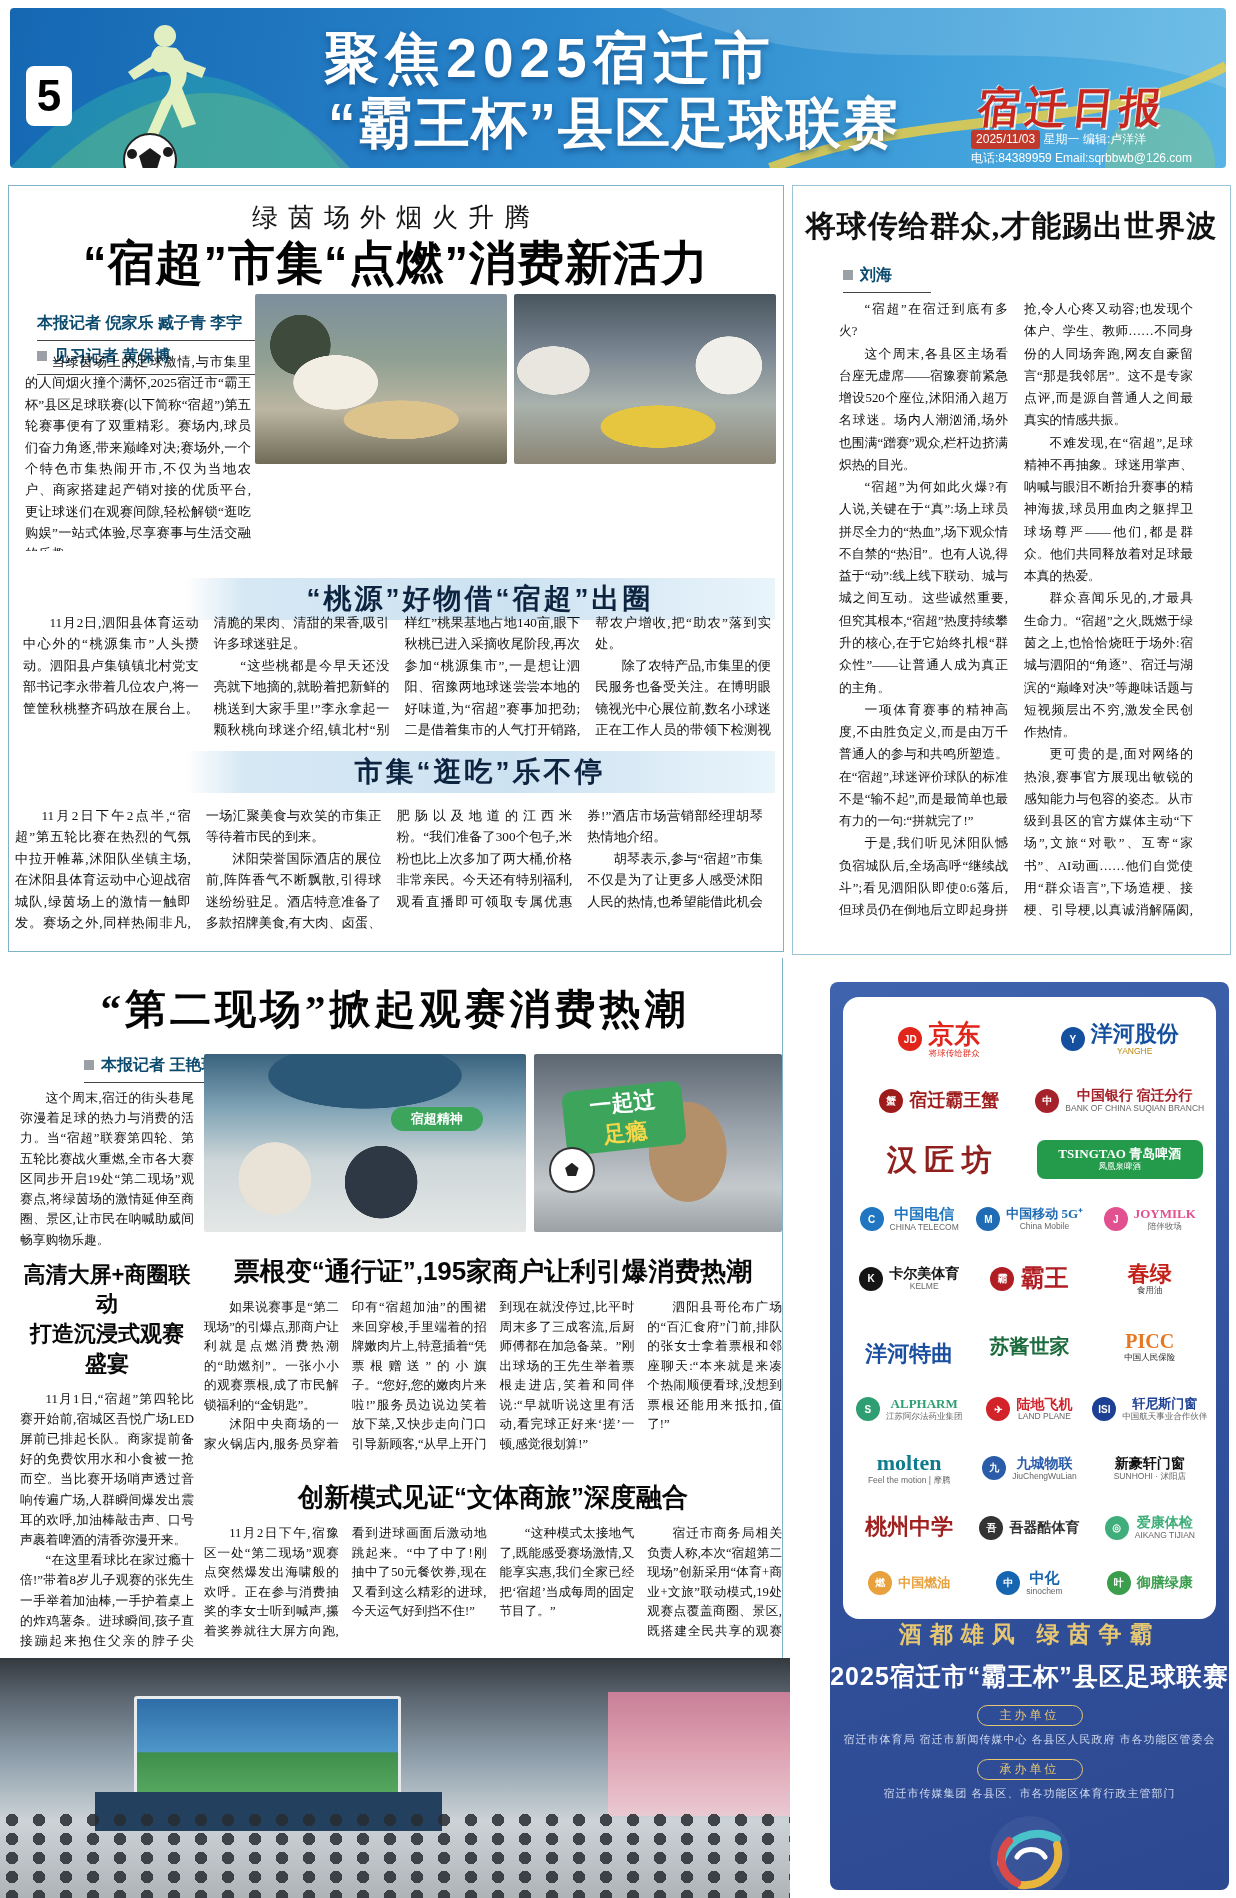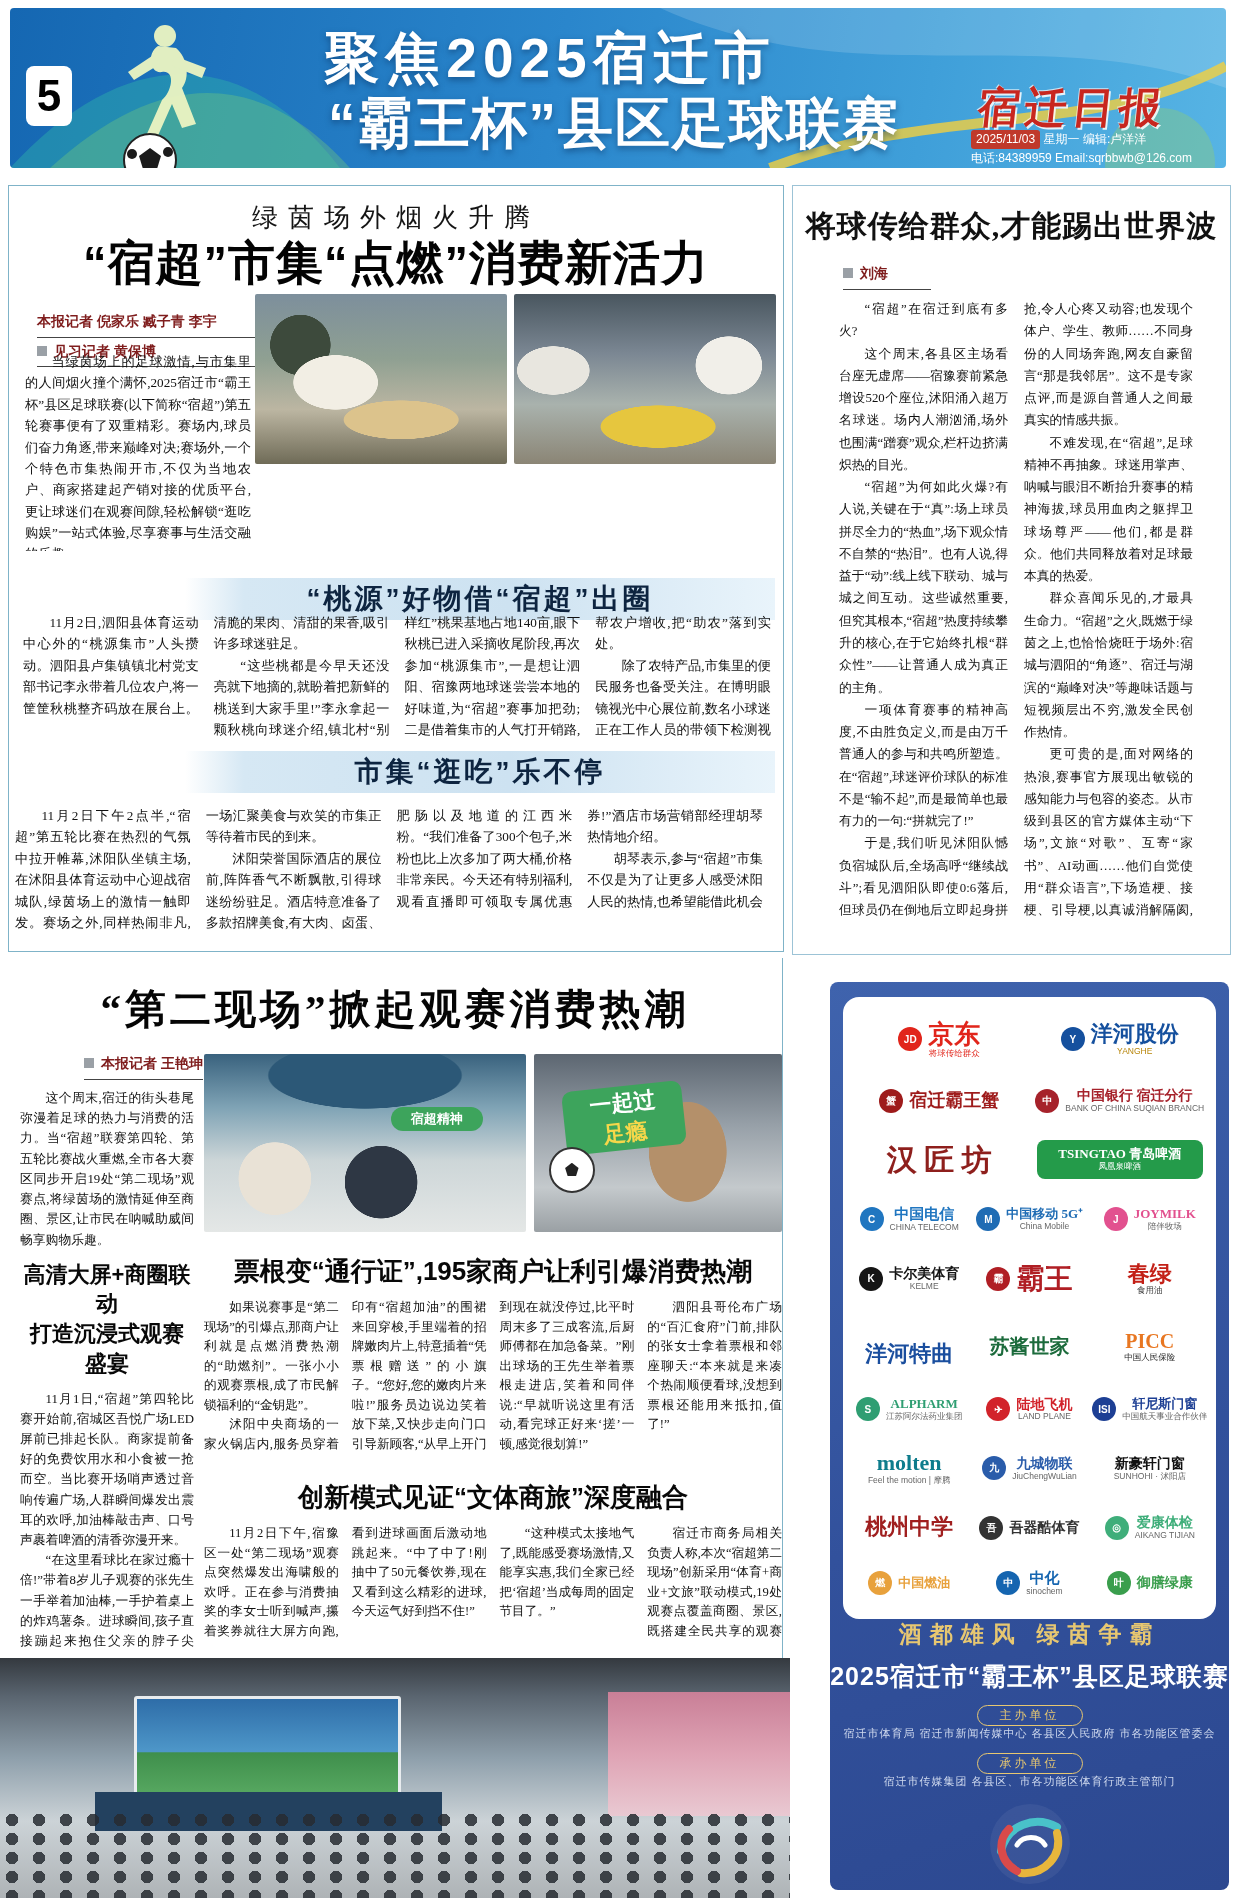"刘海" .byline { color: #7f1d1d -> #0c4a6e; font-size: 14px -> 16px }
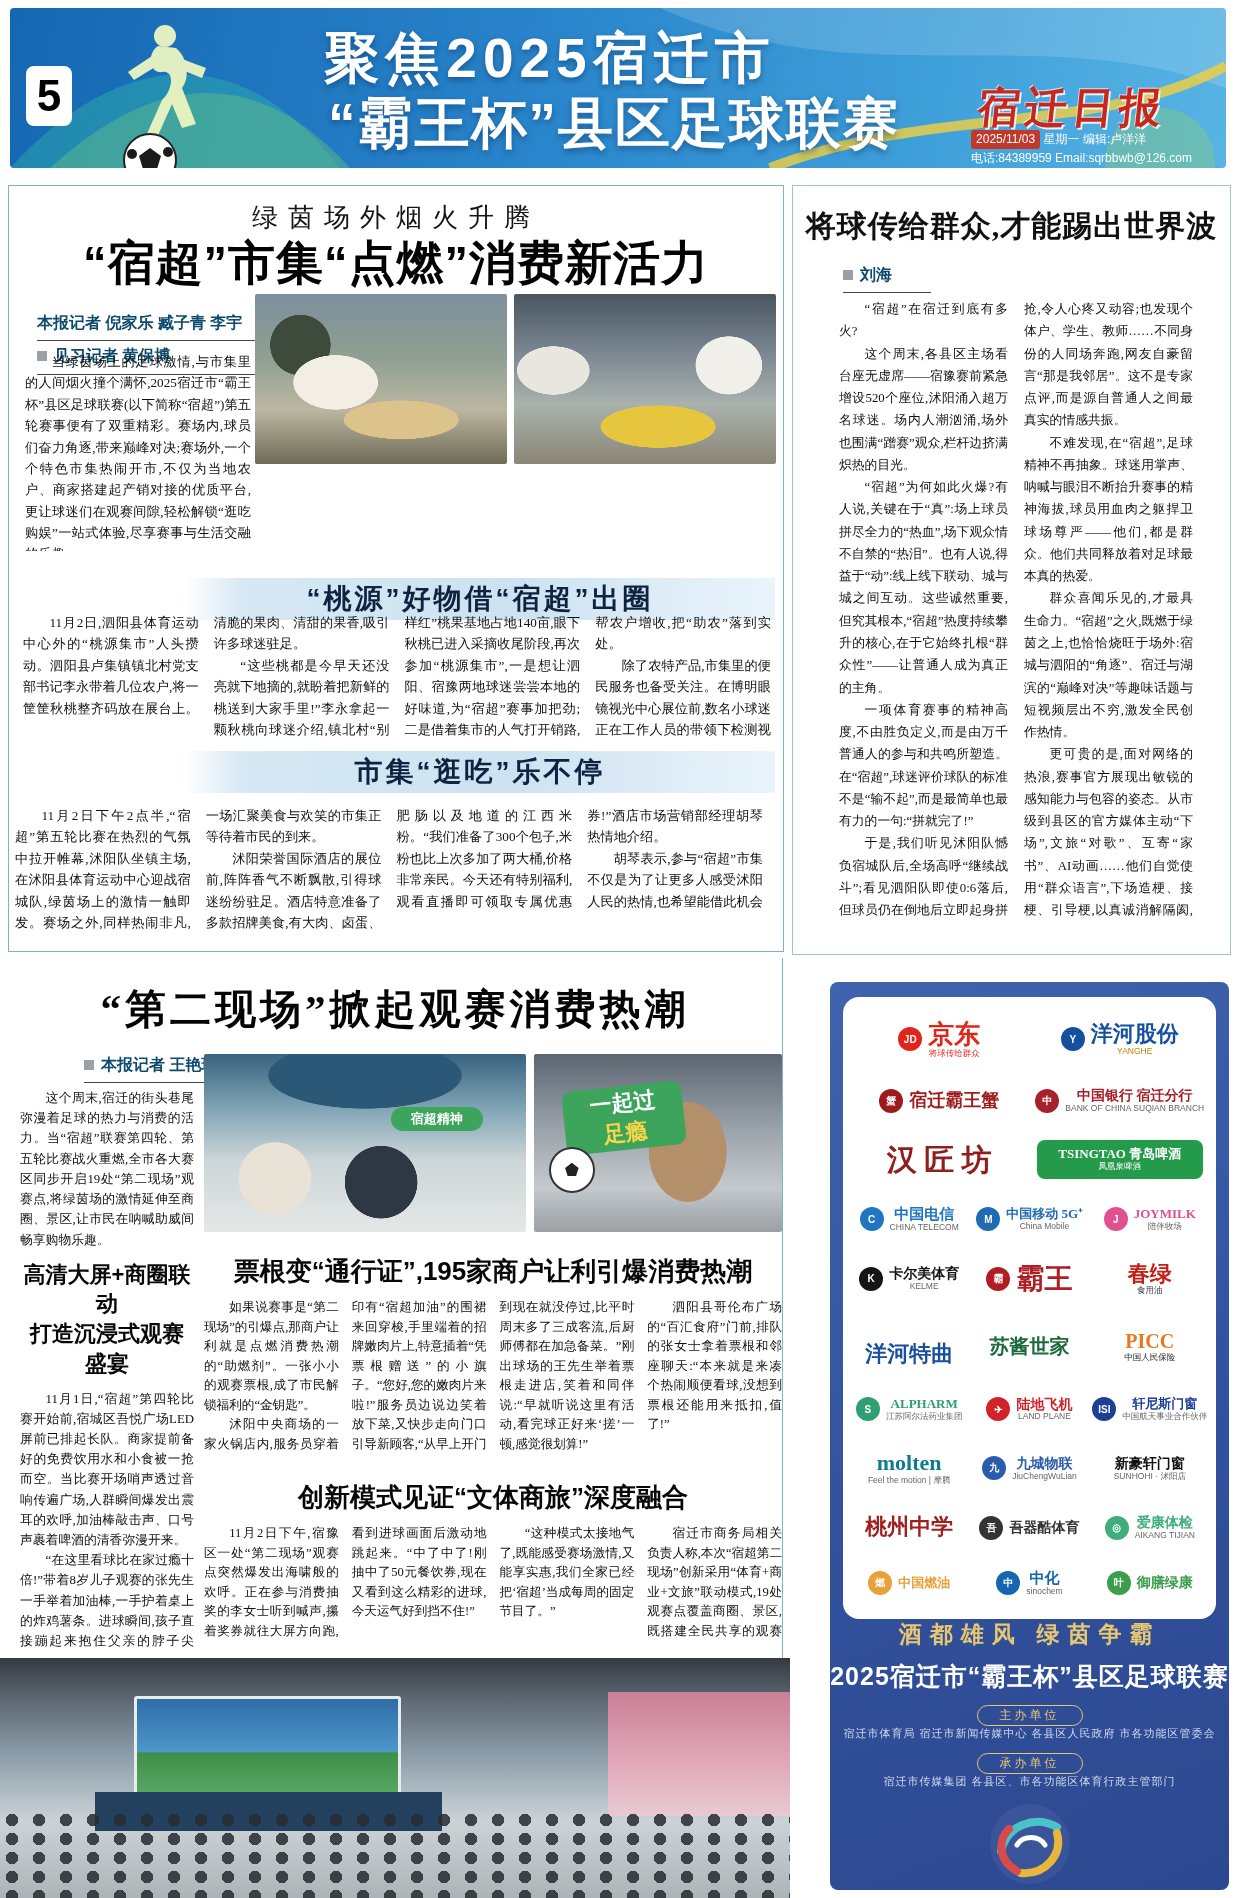"霸王" span.nm { font-size: 28px -> 24px }
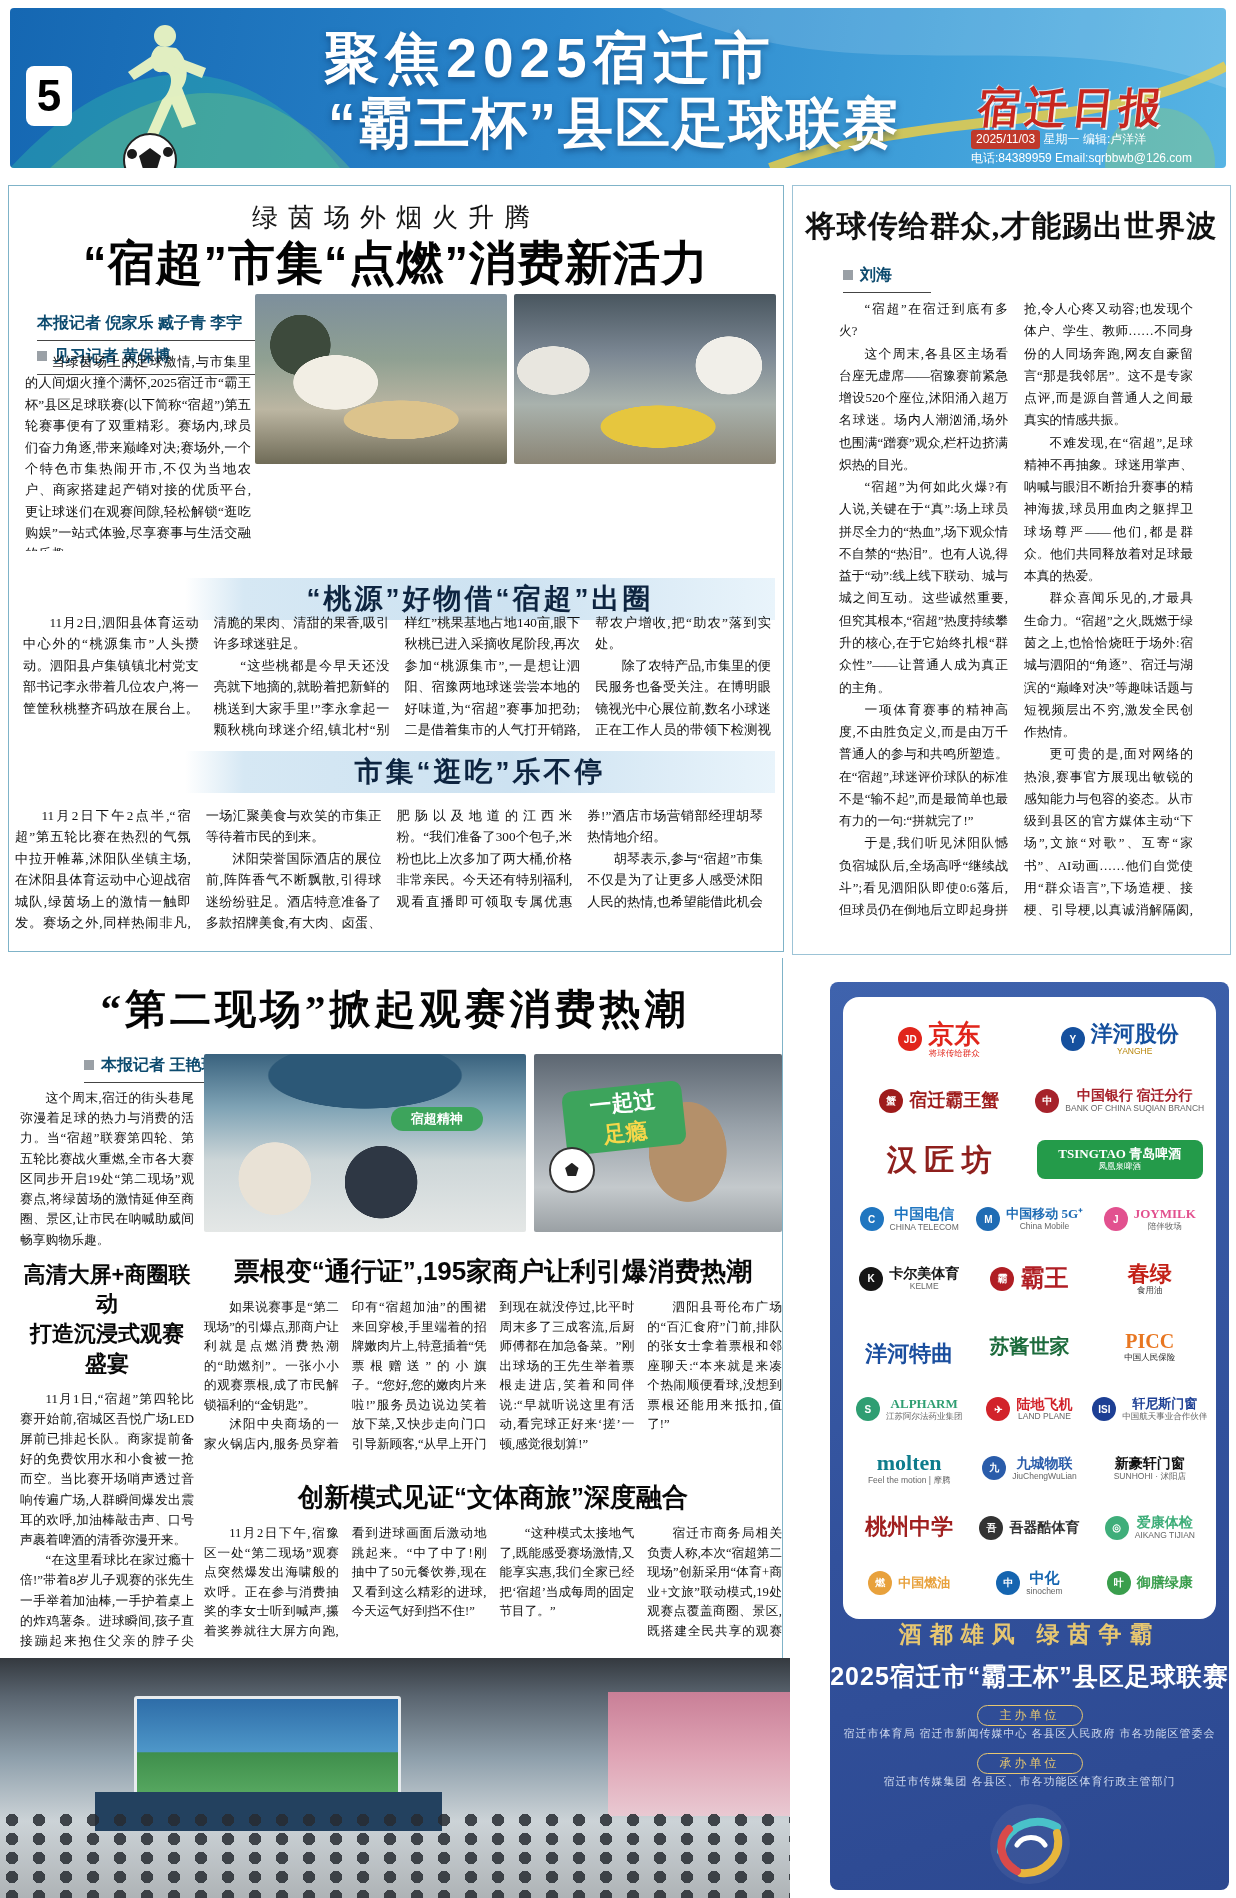"宿迁市体育局 宿迁市新闻传媒中心 各县区人民政府 市各功能区管委会" .orgline { margin-top: none -> 6px }
